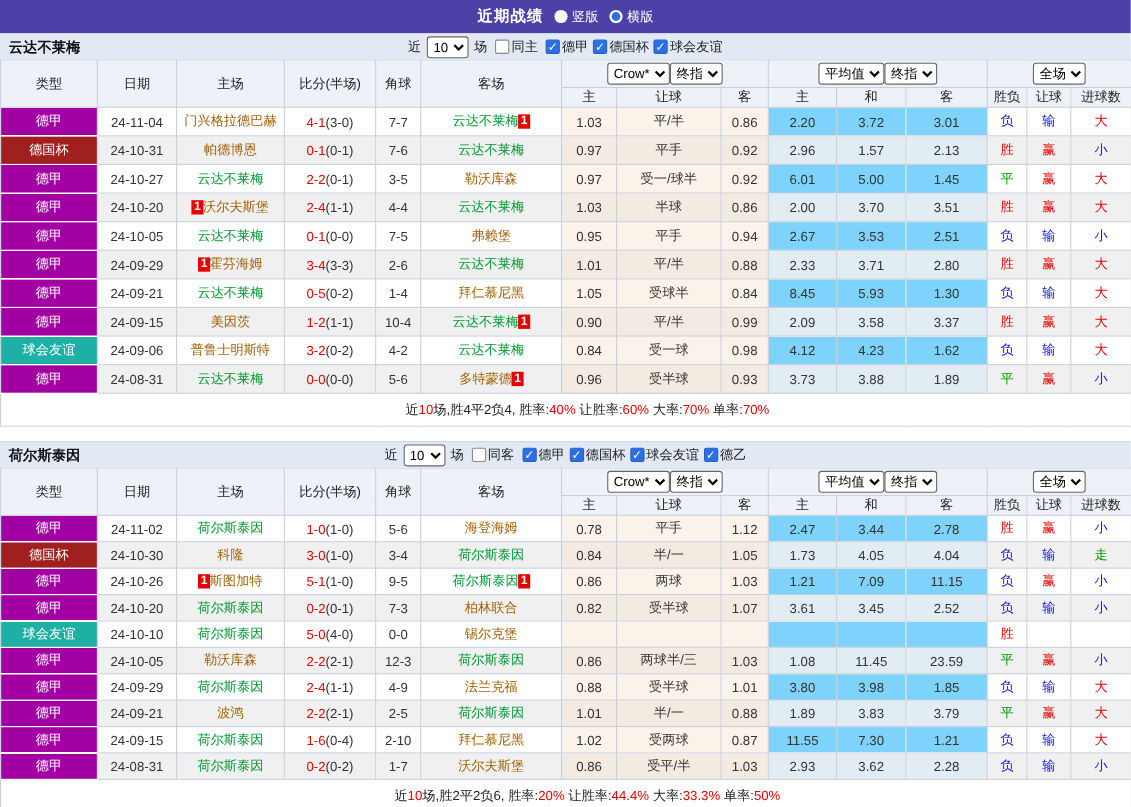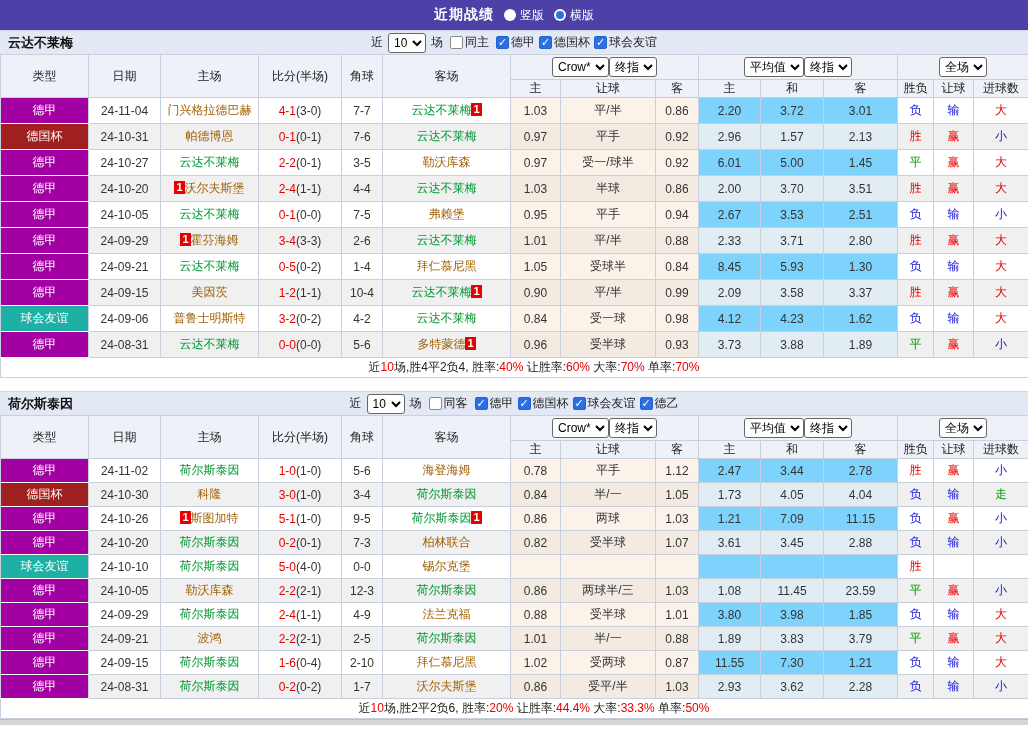"近10场,胜4平2负4, 胜率:40% 让胜率:60% 大率:70%" tfoot td { height: 20px -> 30px }
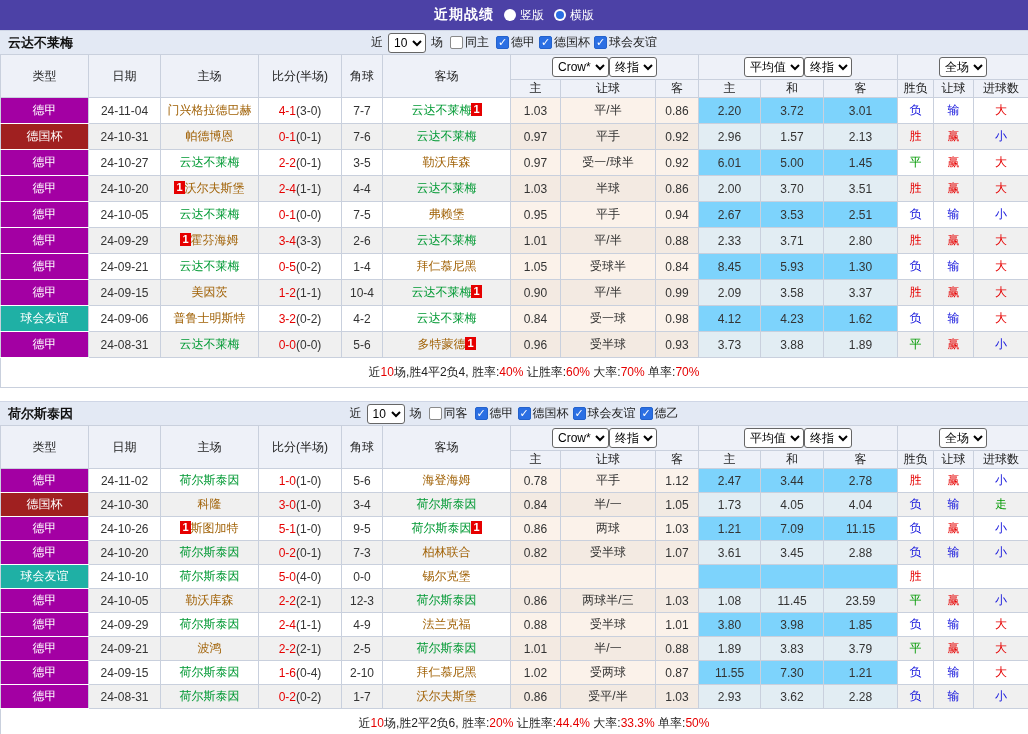"2.88" td.c-avg { text: 2.88 -> 2.52 }
